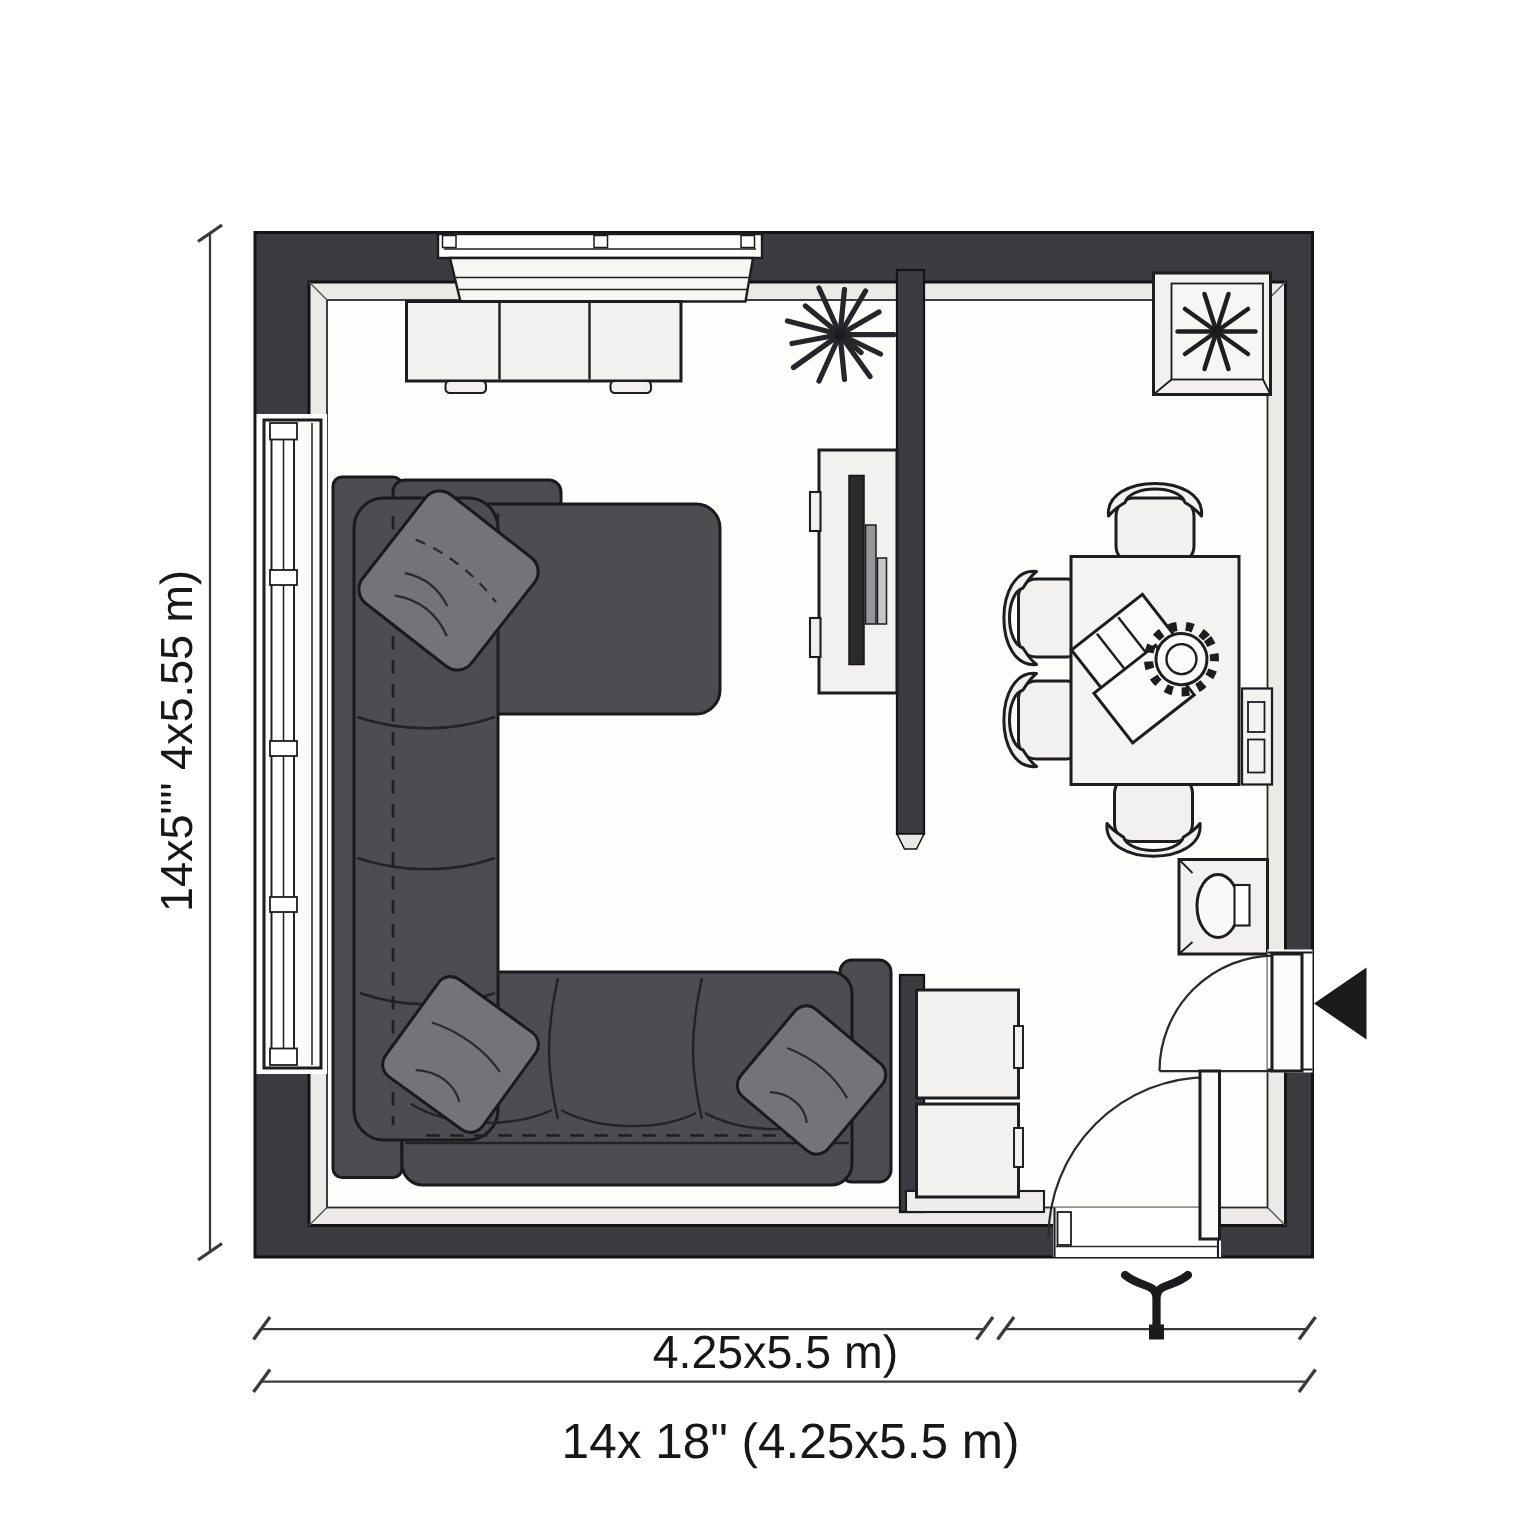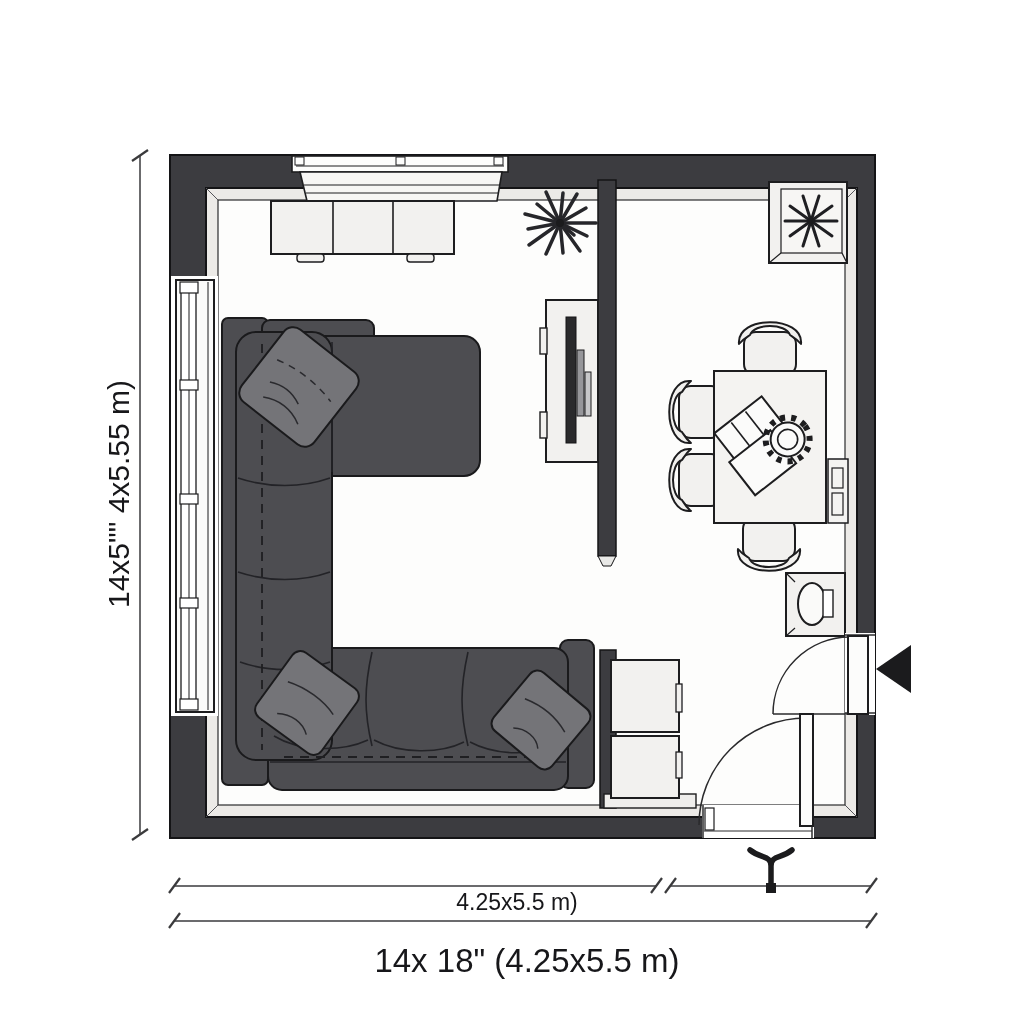"4.25x5.5 m)" #label-width { font-size: 23px -> 31px }
